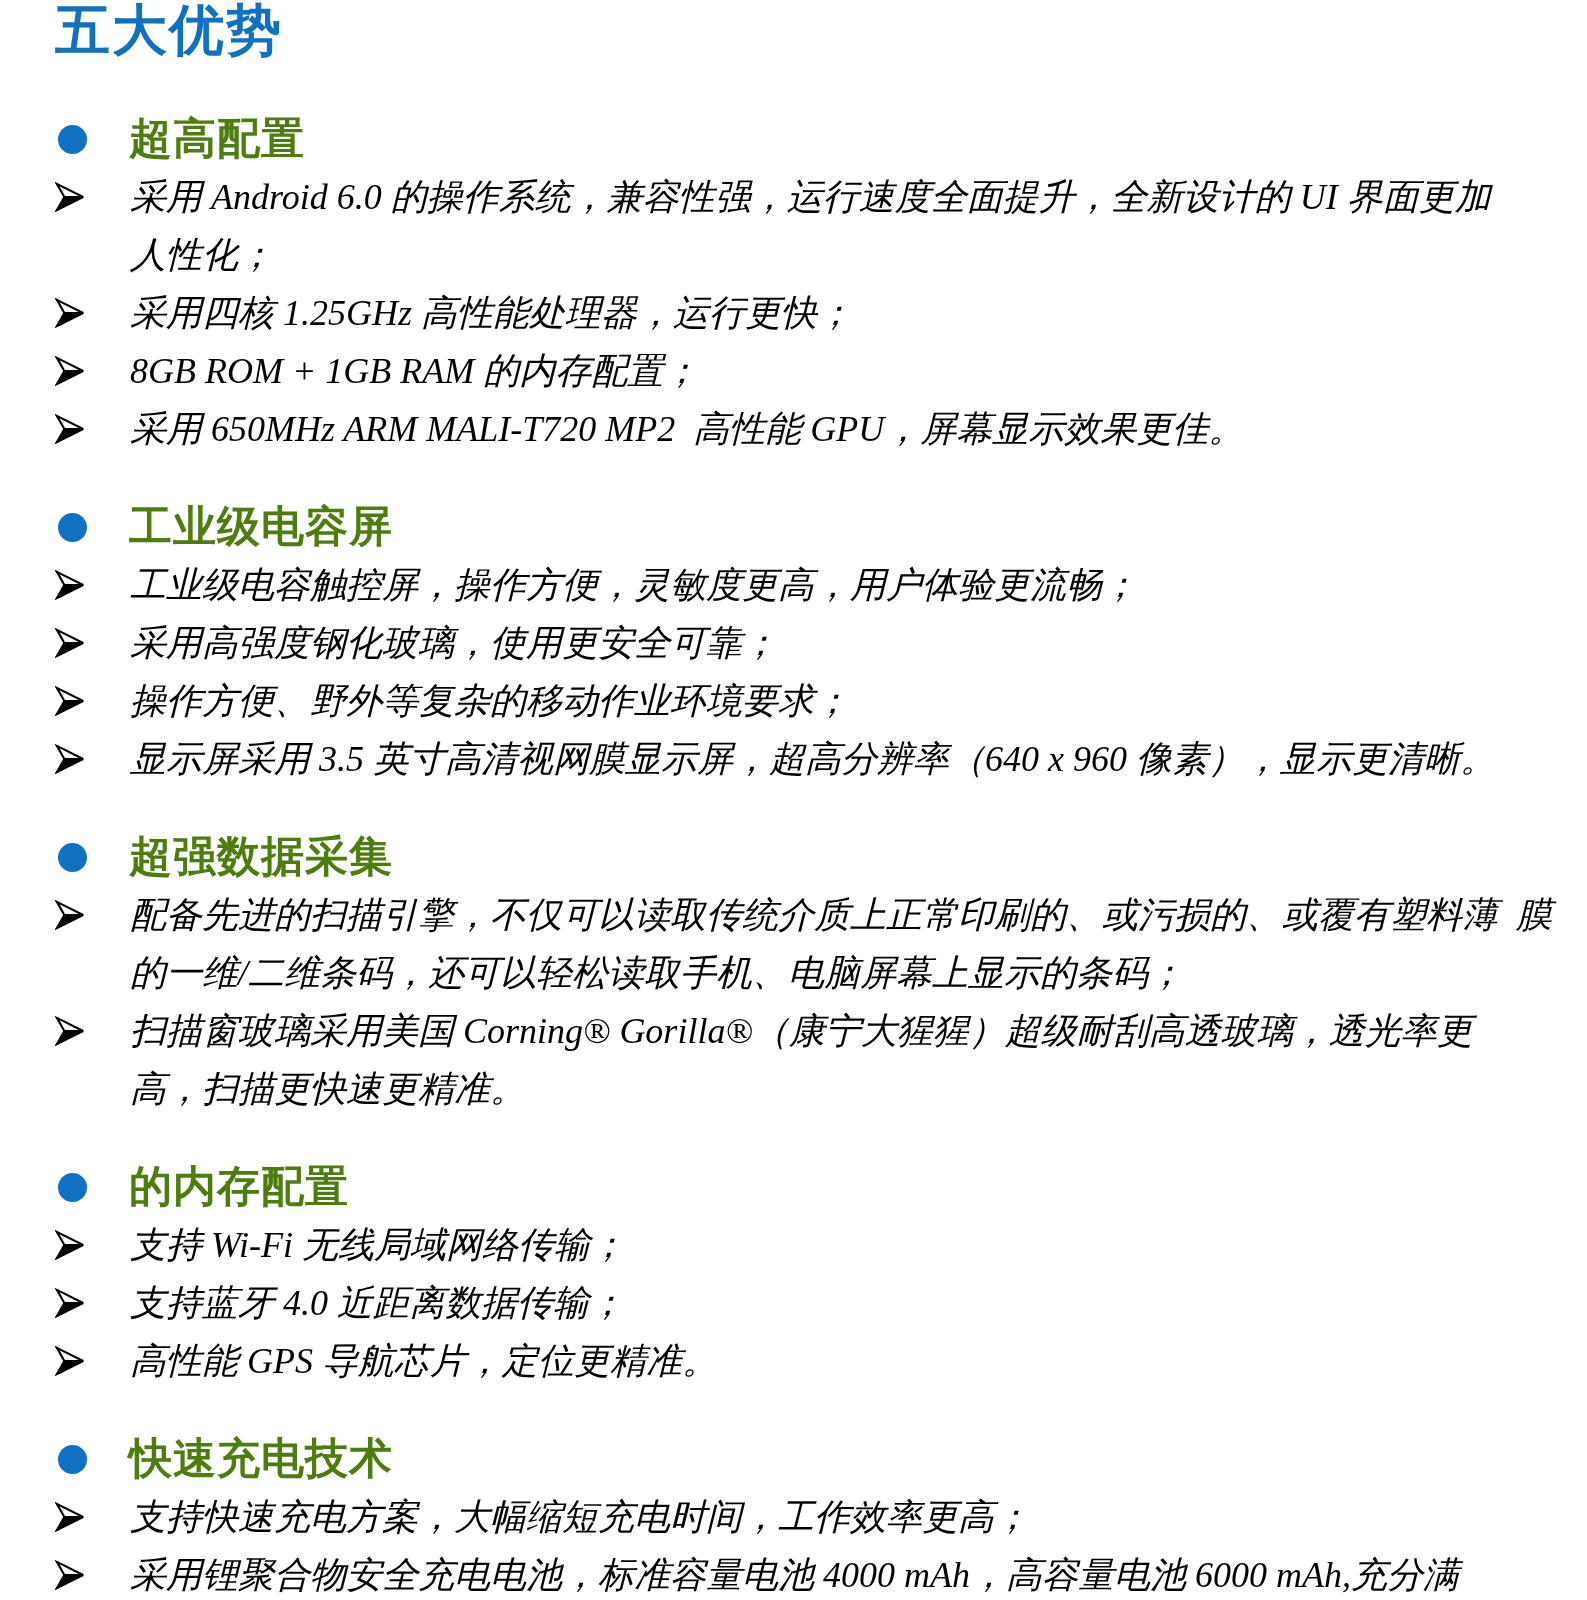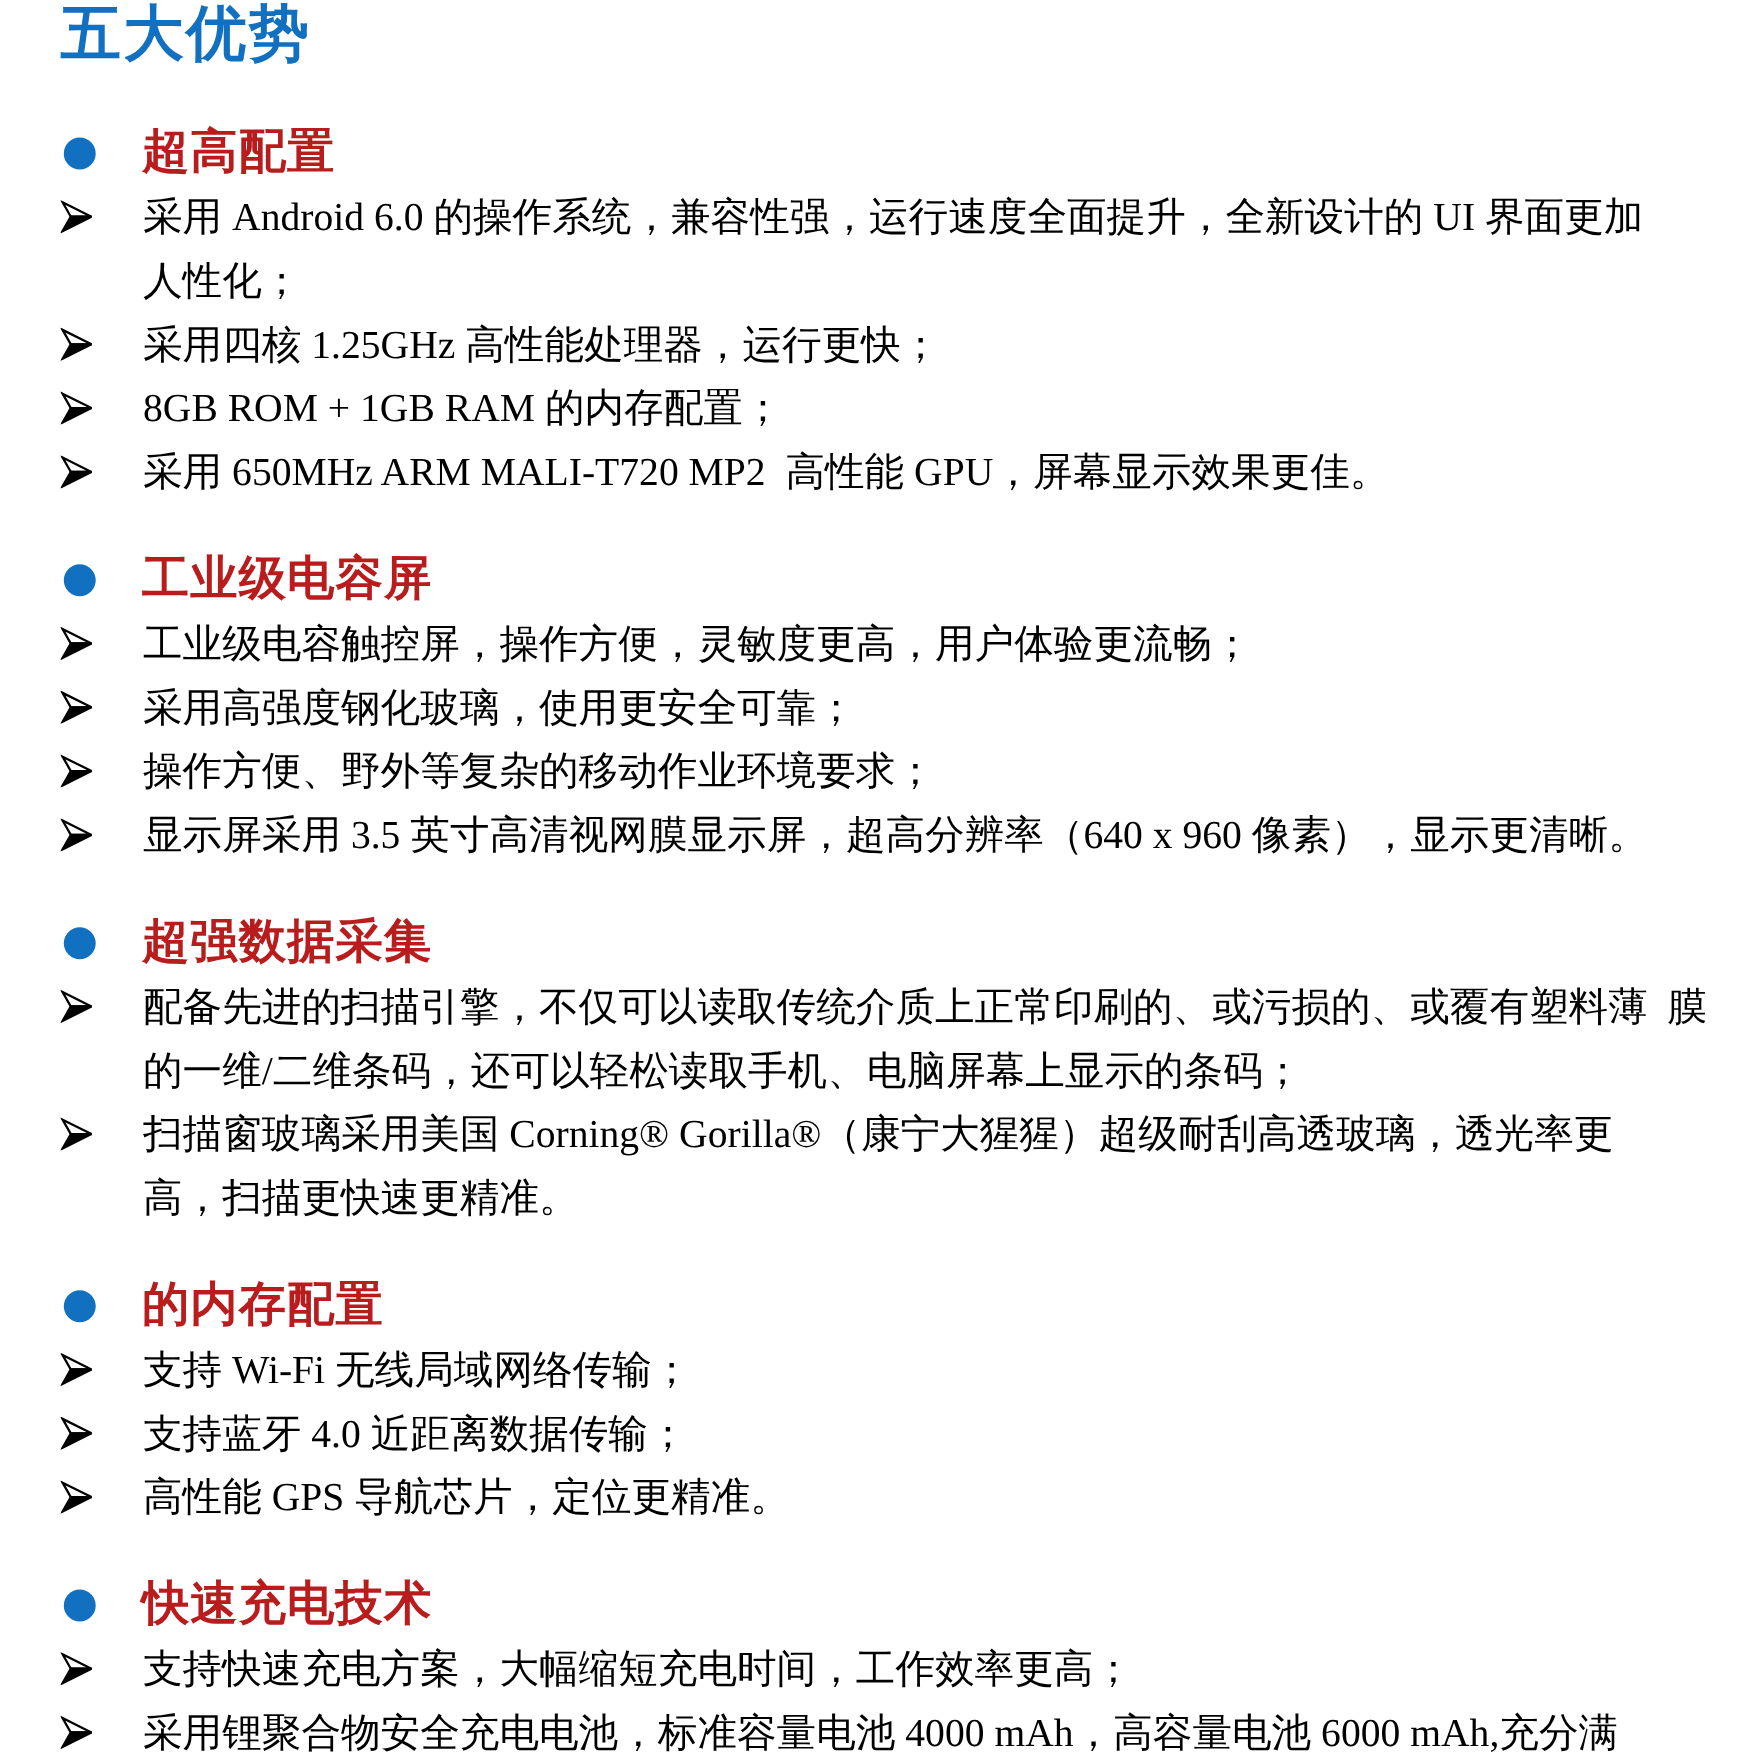"超高配置" .heading-text { color: #b91c1c -> #4d7c0f }
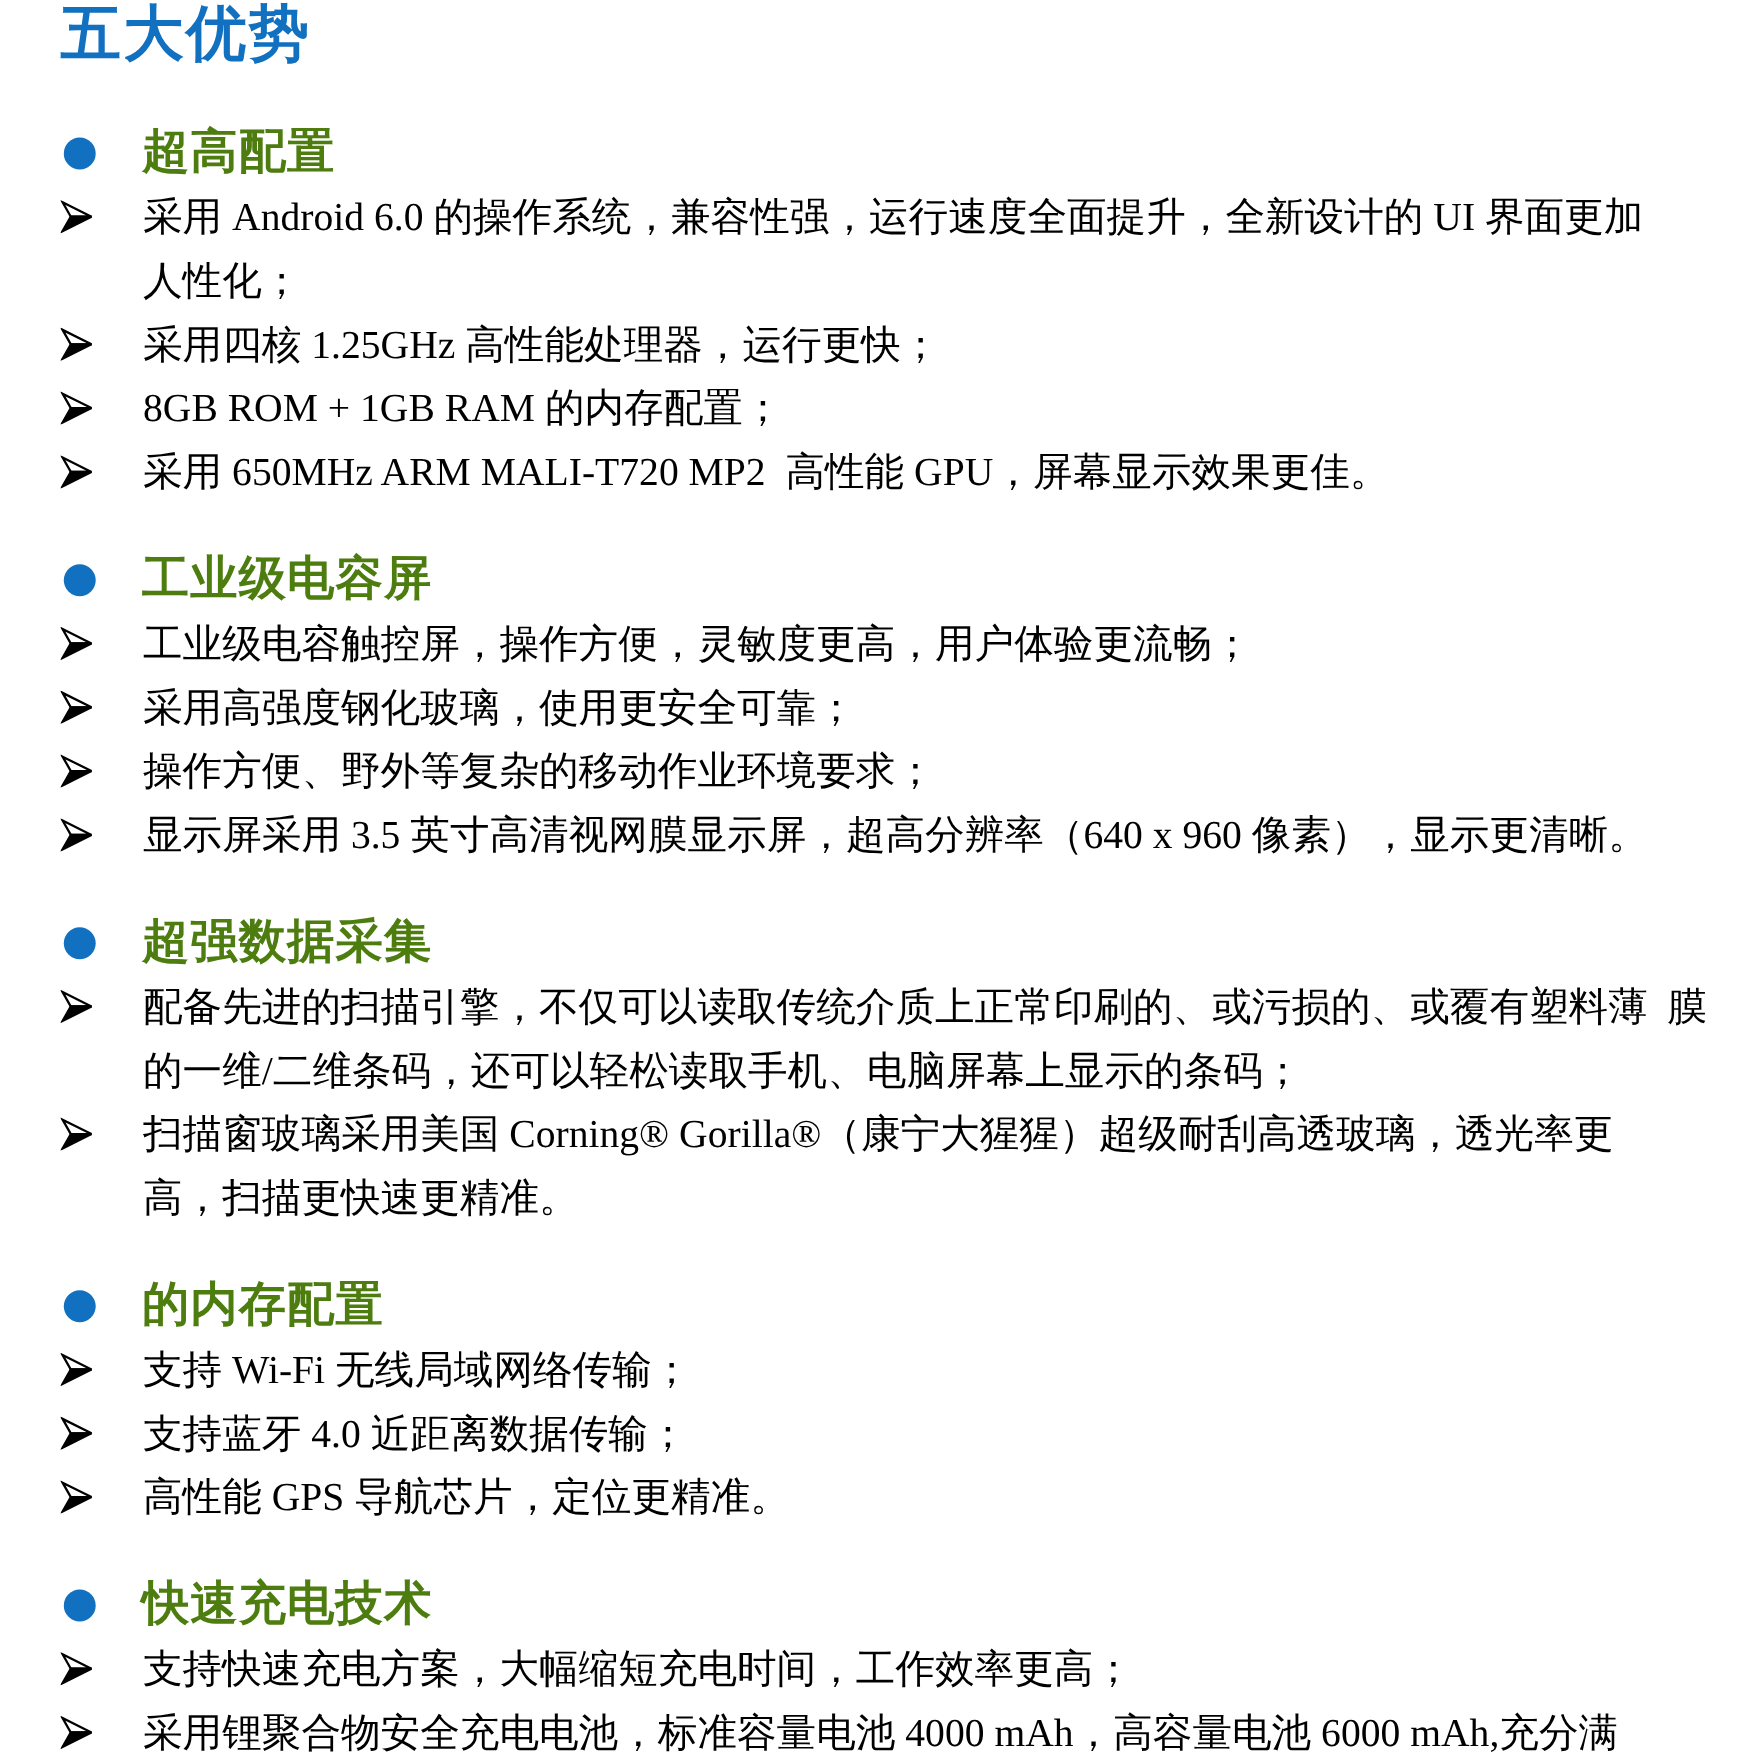"采用 Android 6.0 的操作系统，兼容性强，运行速度全面提升，全新设计的" .item-text { font-style: none -> italic }
